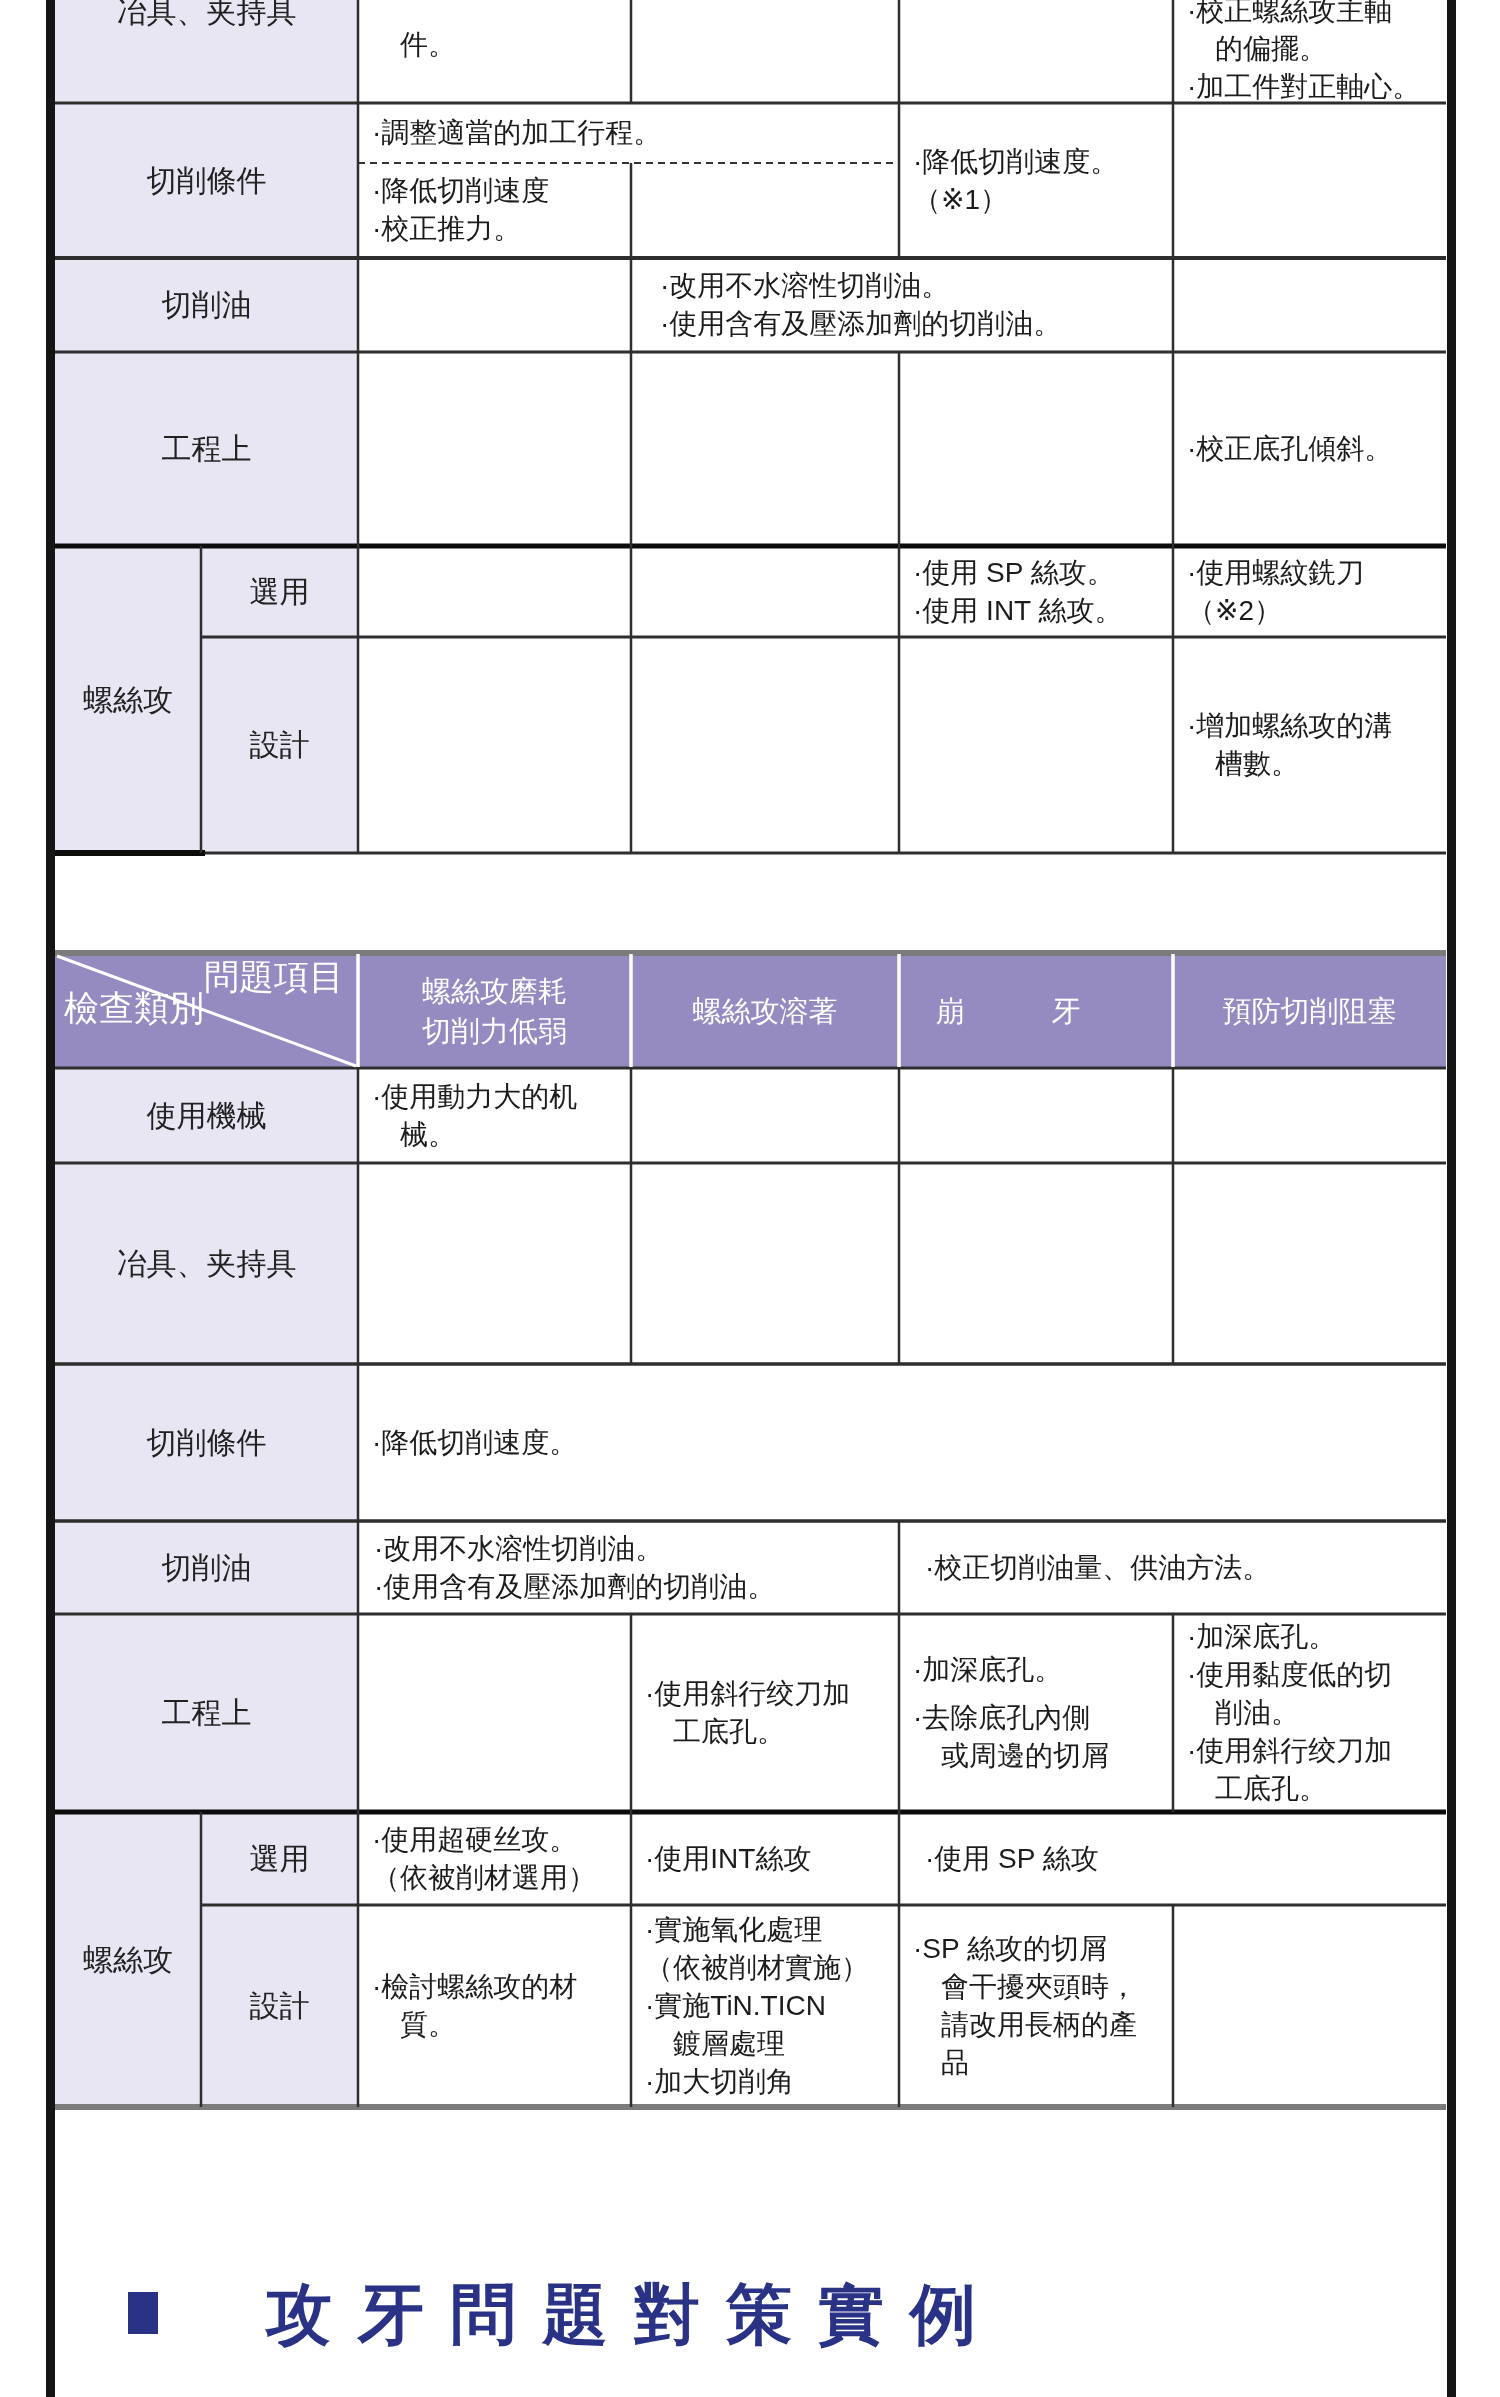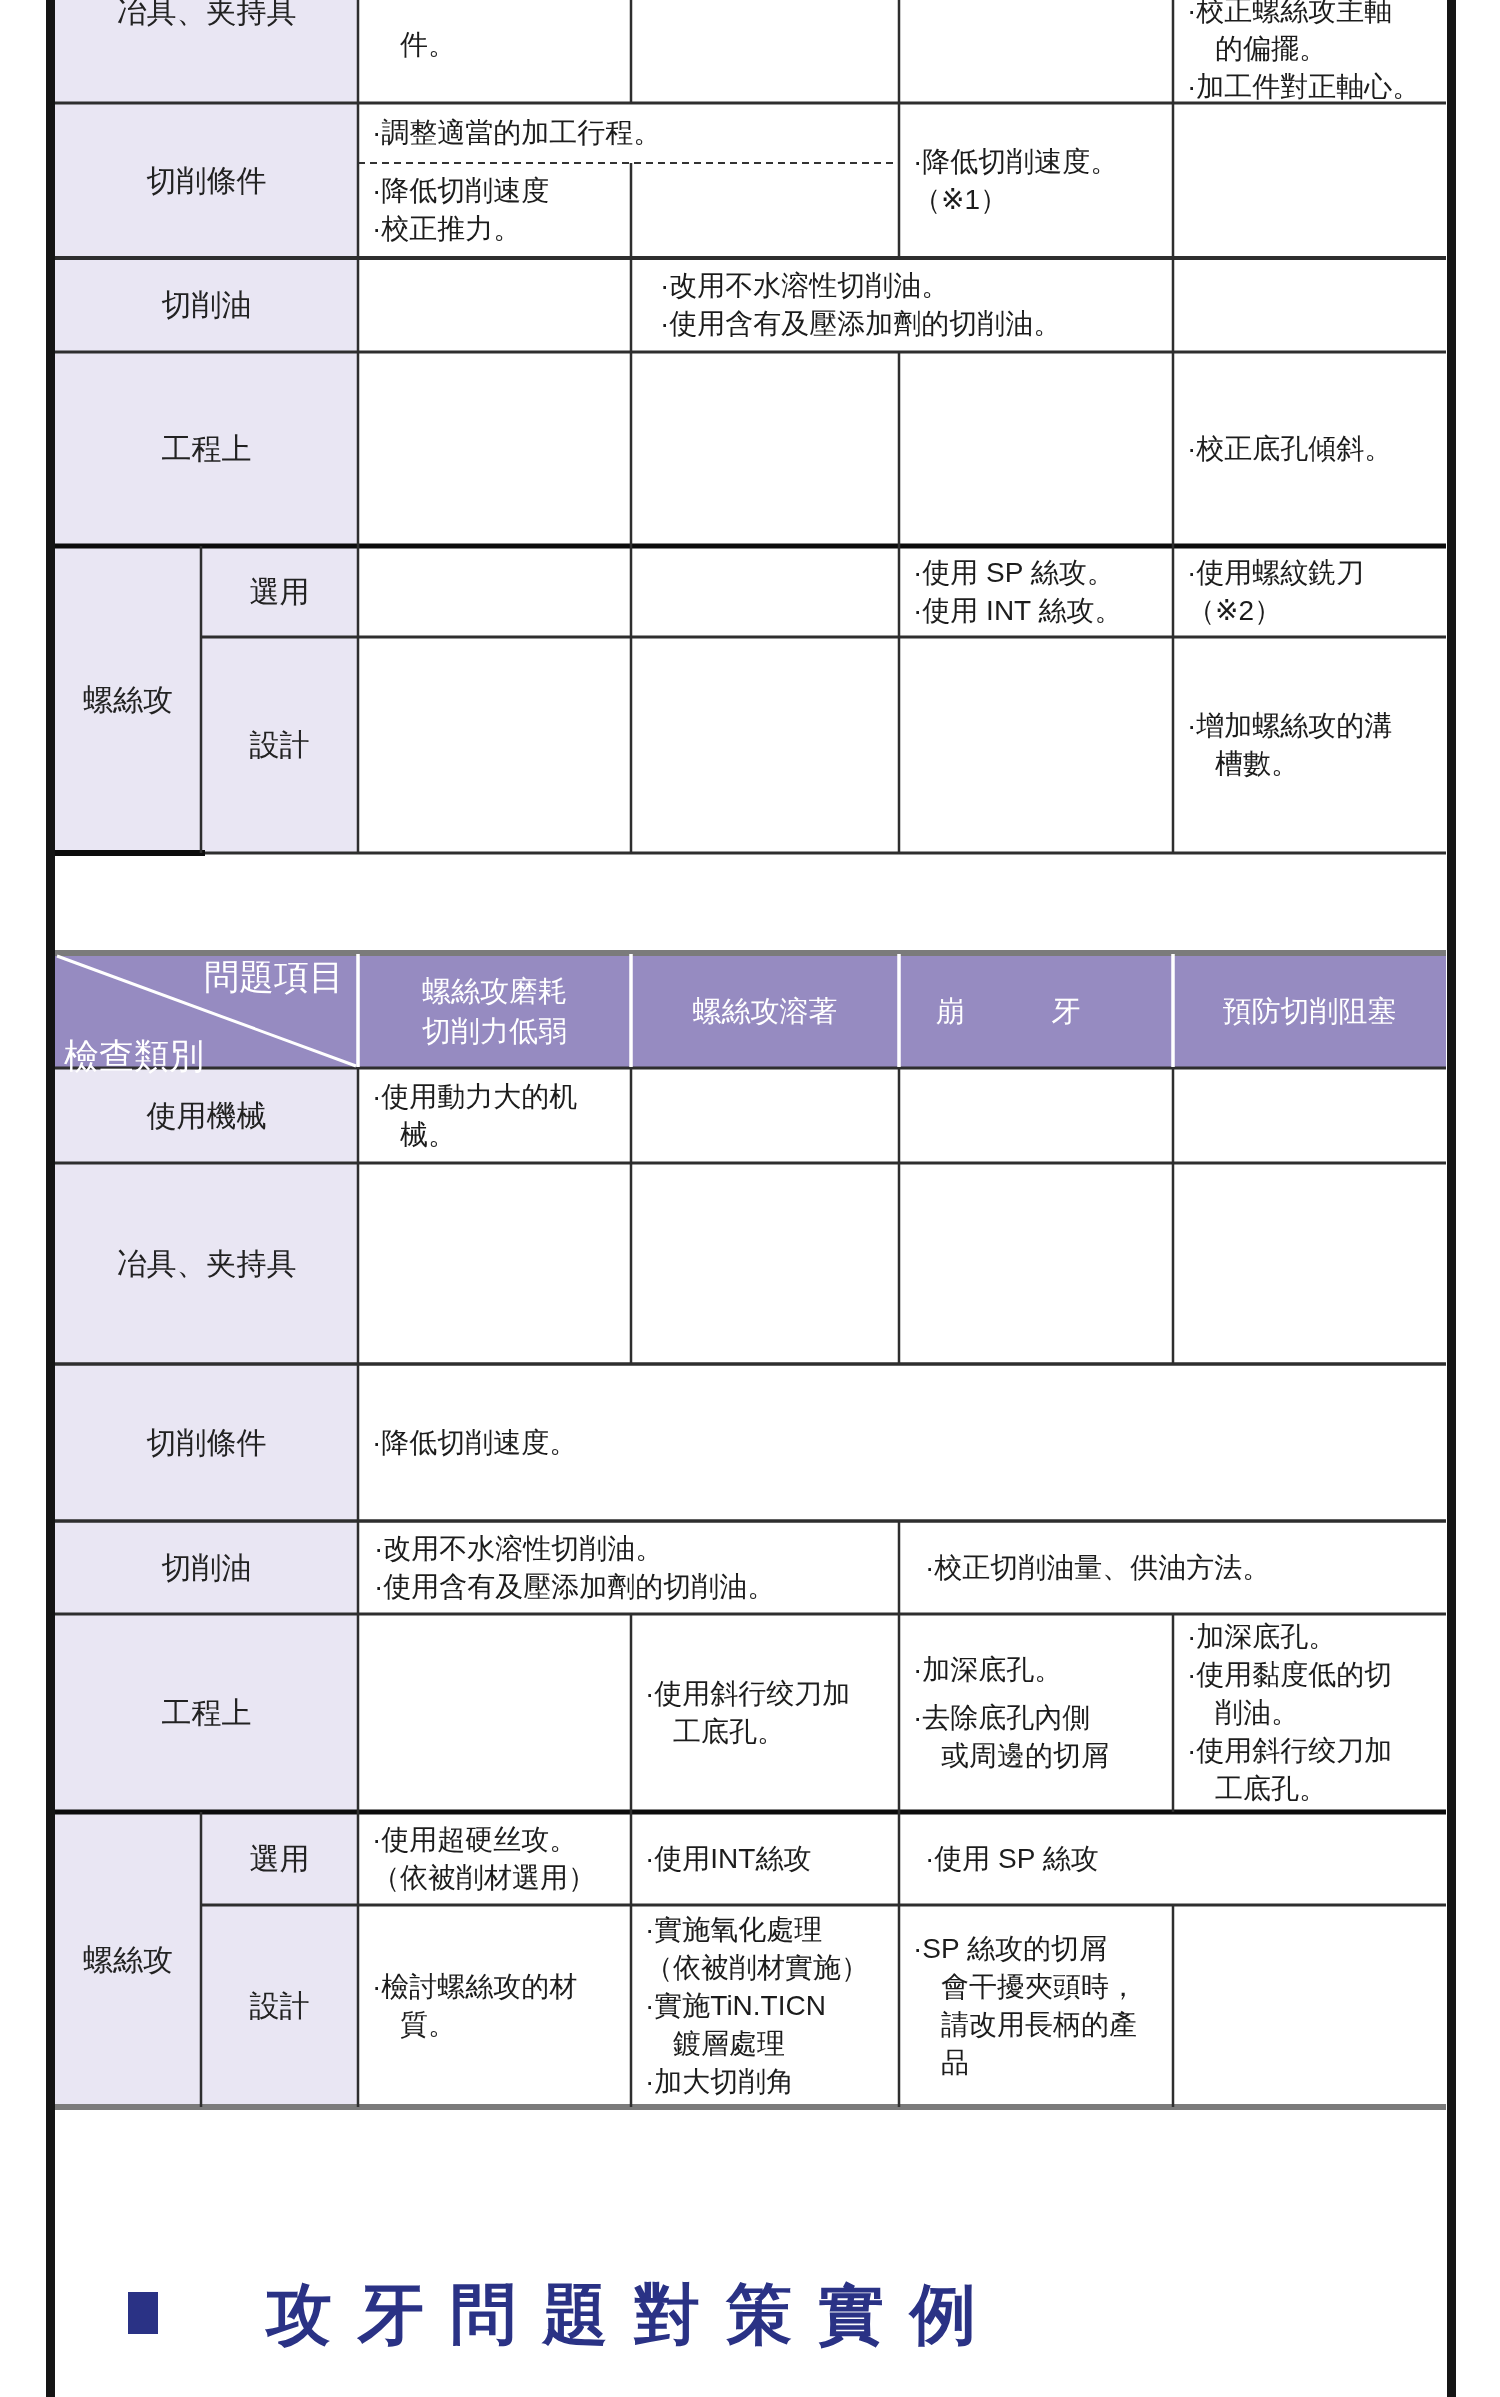"檢查類別" div.corner { top: 1041px -> 993px }
